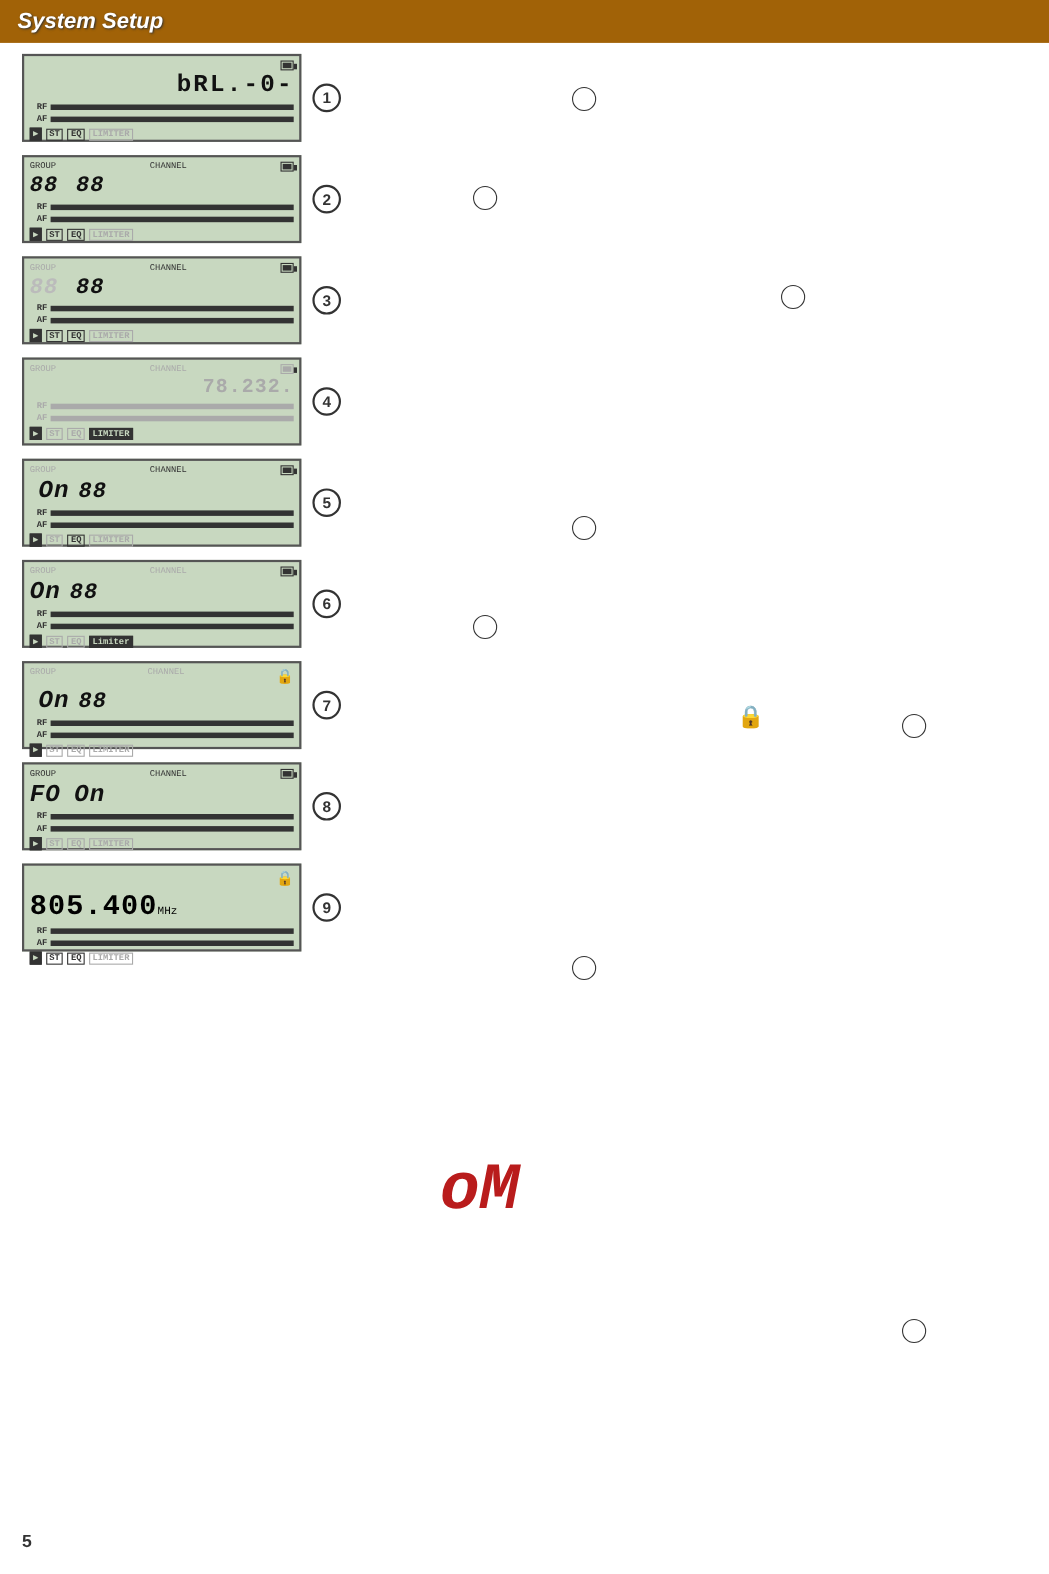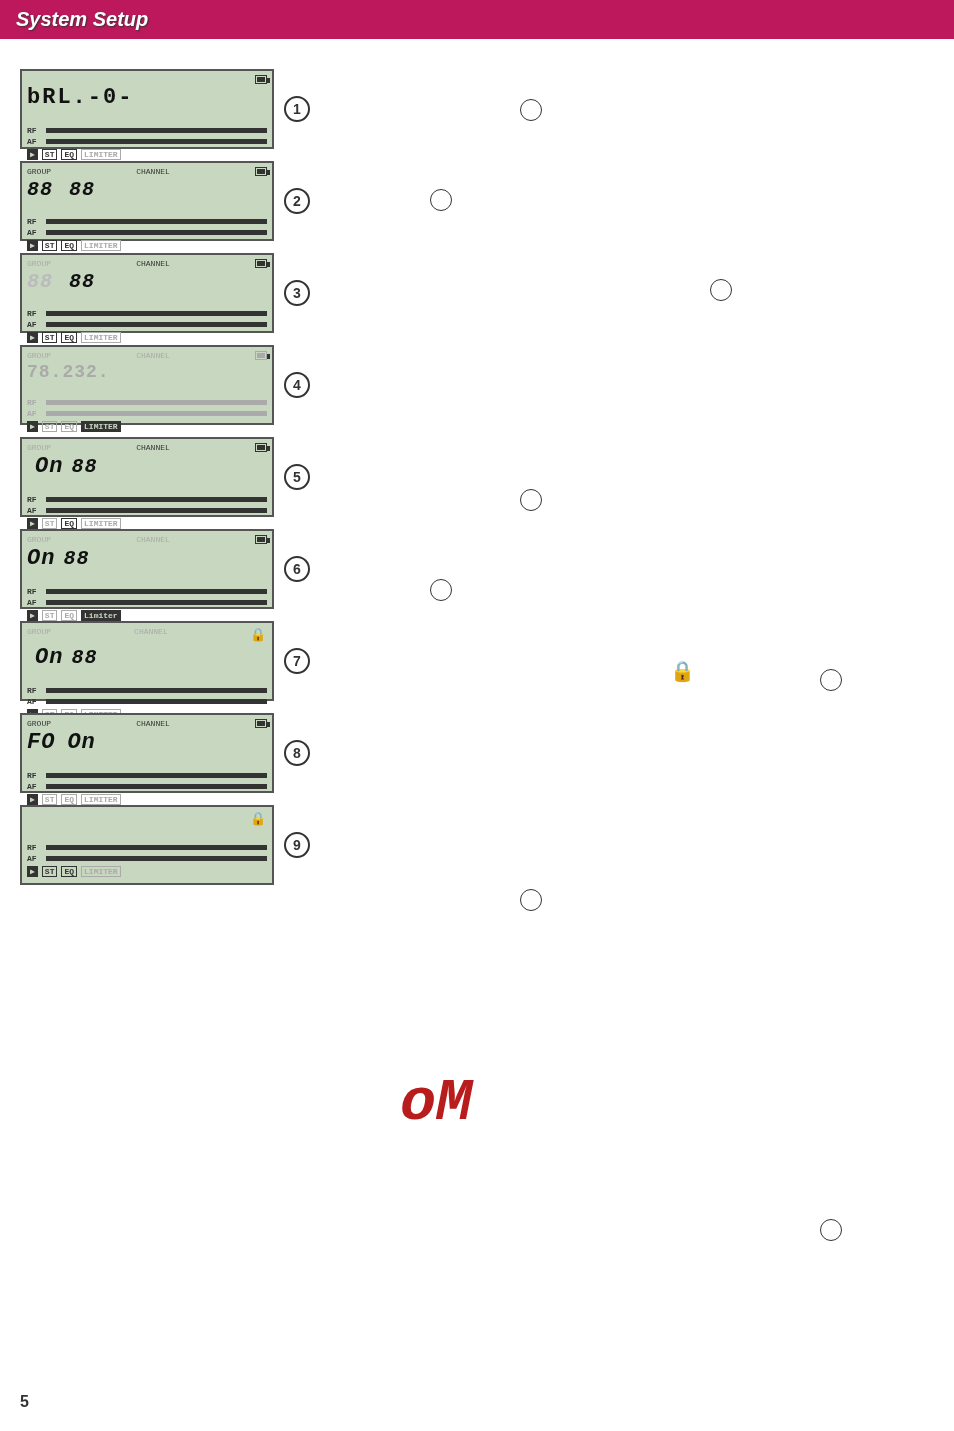"System Setup" .header { background: #be185d -> #a16207; margin-bottom: 20px -> none }
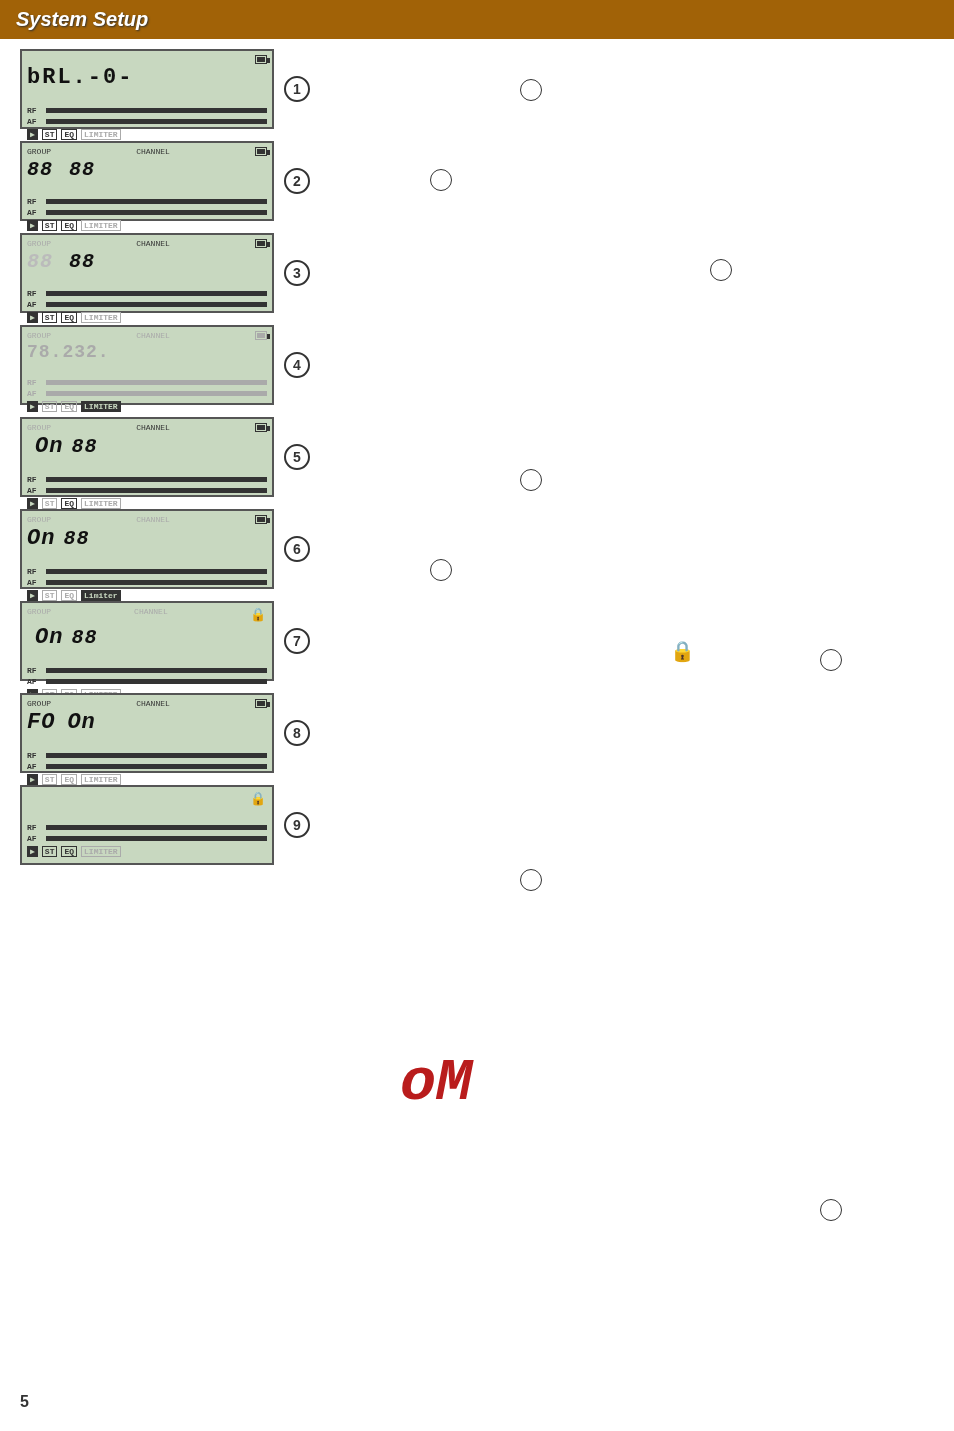"bRL.-0-" .lcd-display { text-align: none -> right }
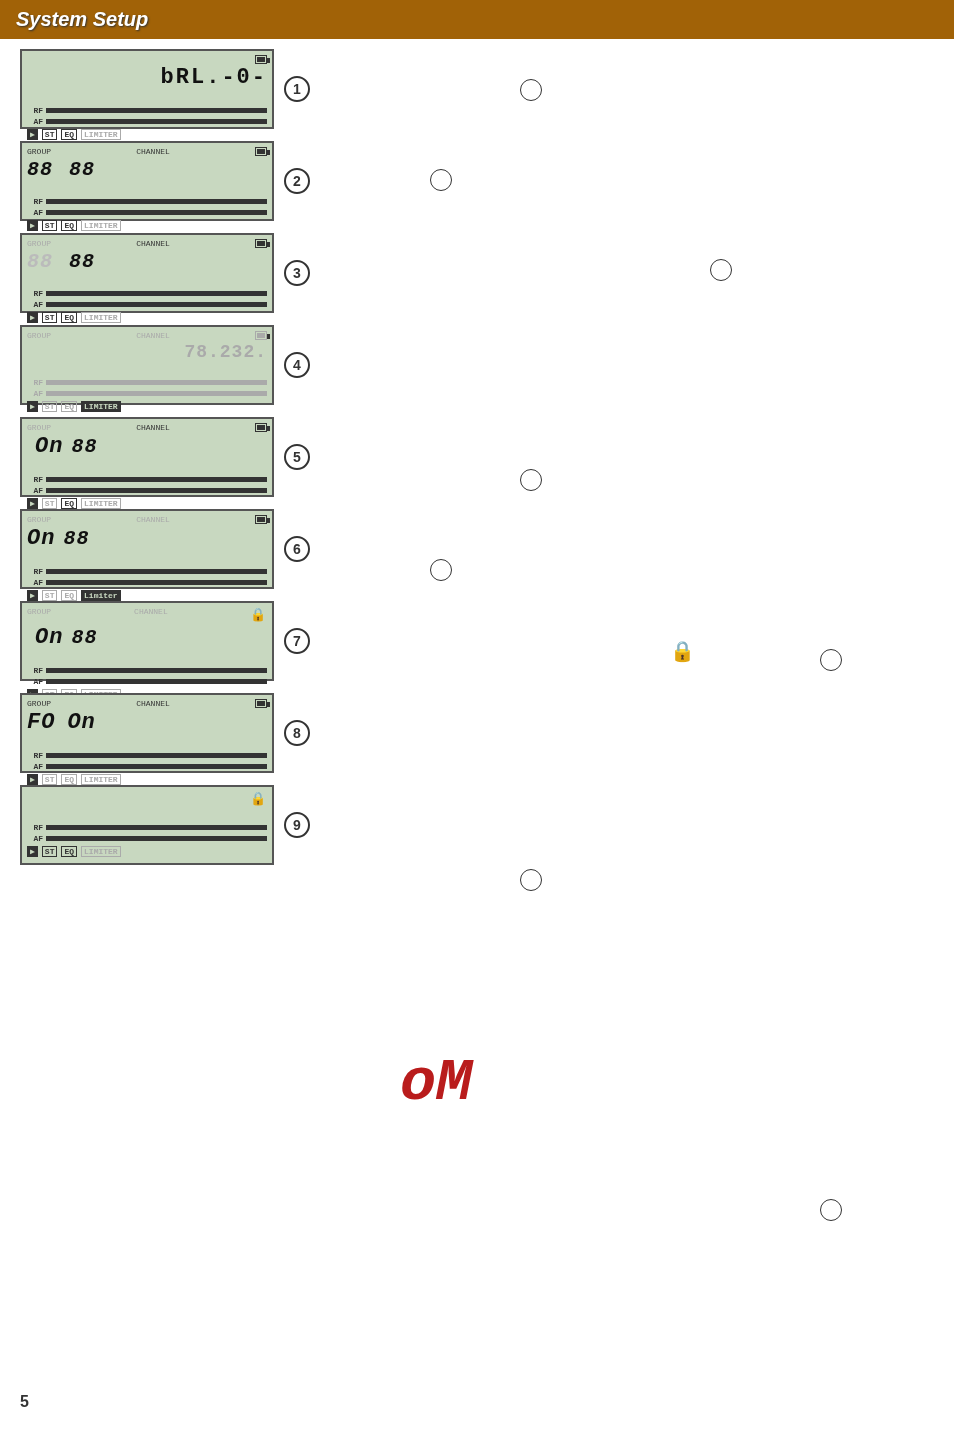"RF" .lcd-bars { margin-top: 16px -> 3px }
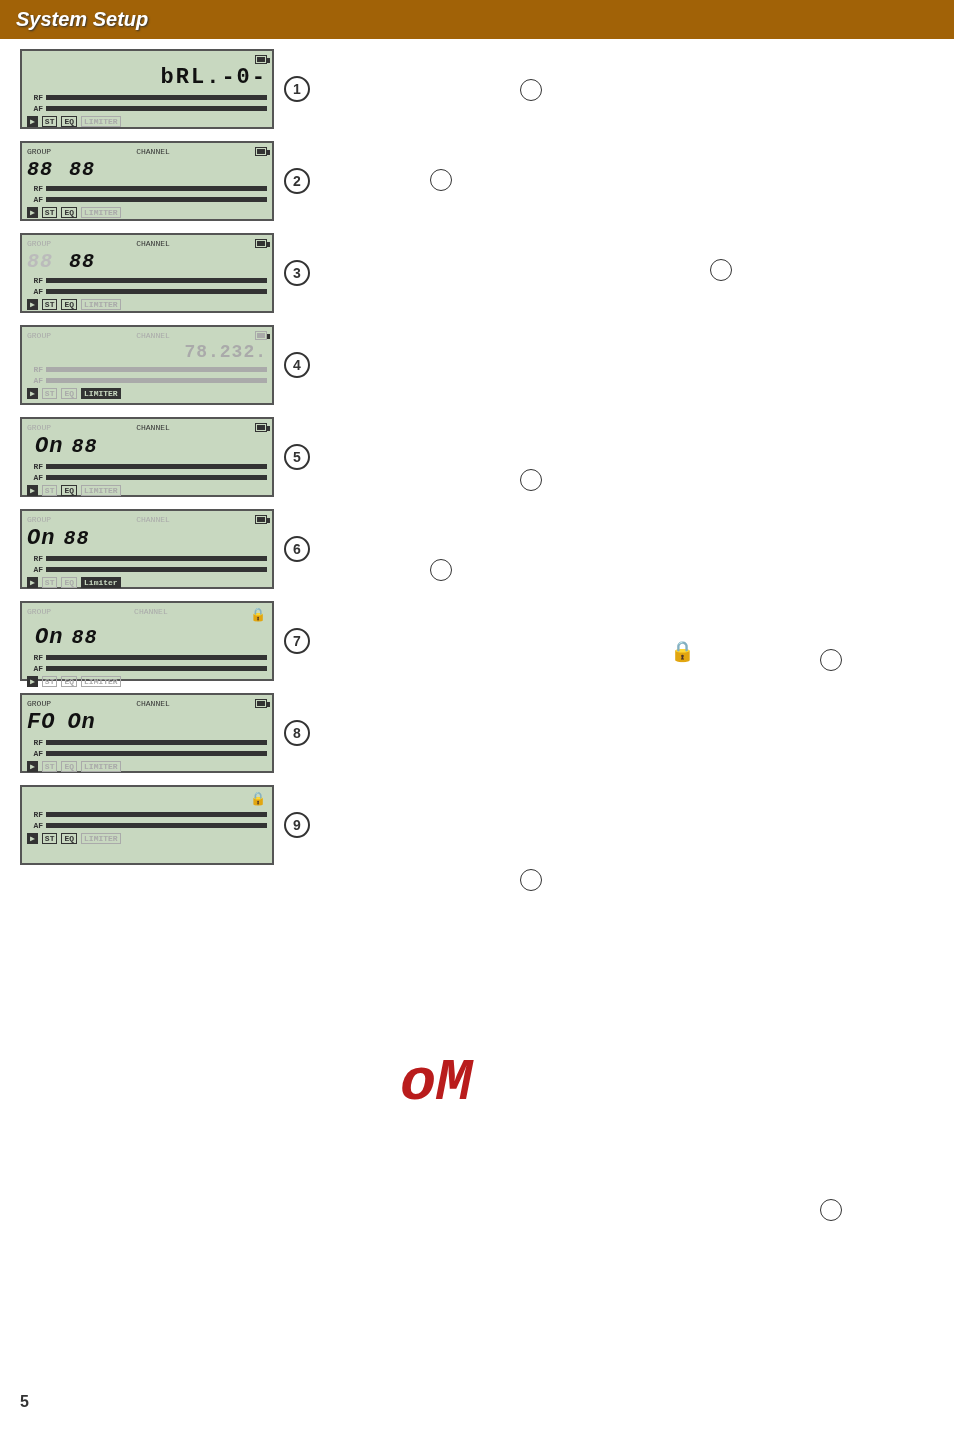"805.400" div { html: none -> <div> <span>805.400</span> <span>MHz</span> </div> }
